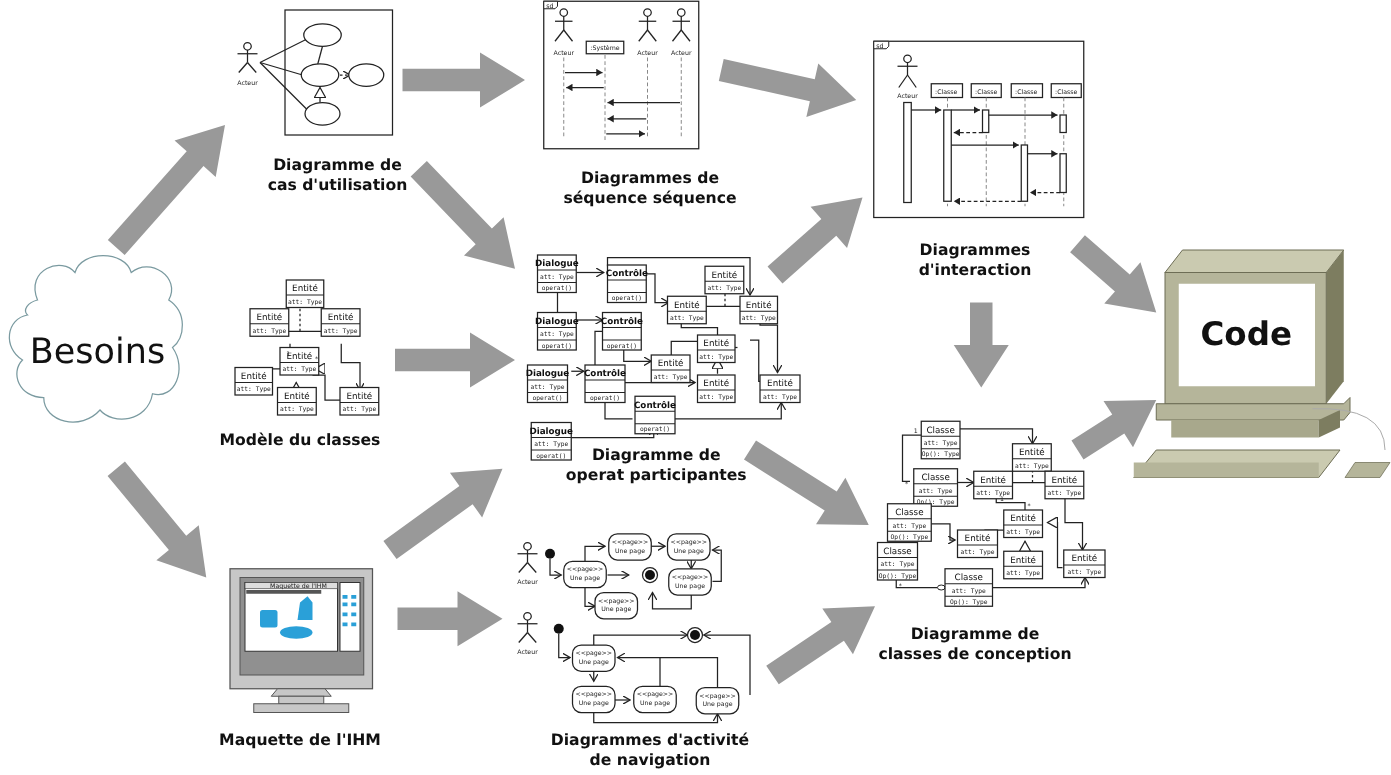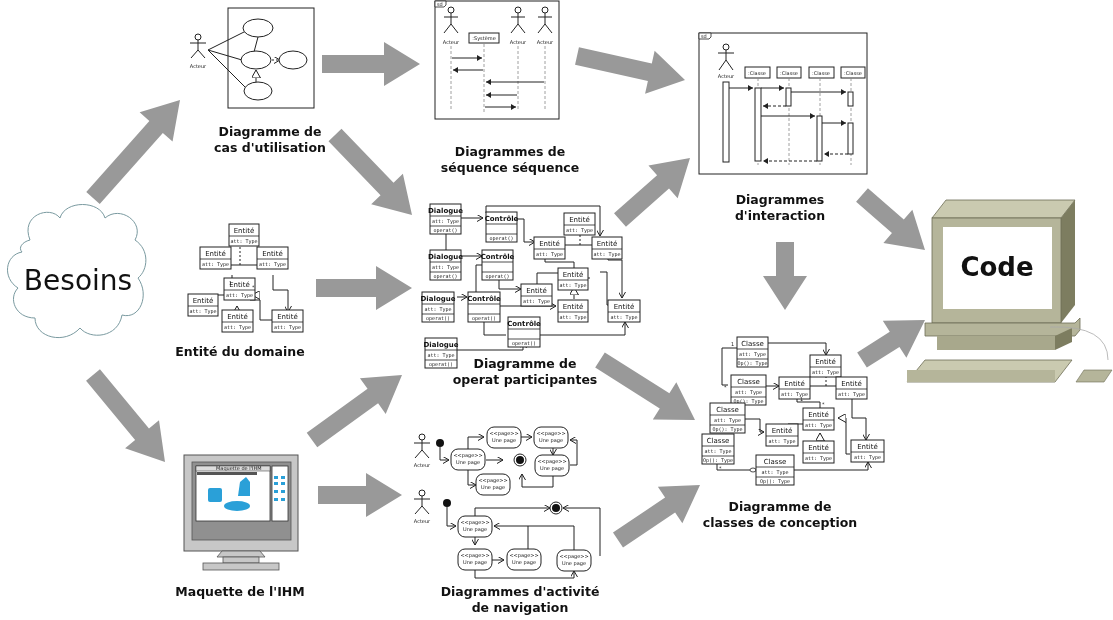"Diagrammes de" div.lbl { left: 440px -> 450px; margin-top: 10px -> none }
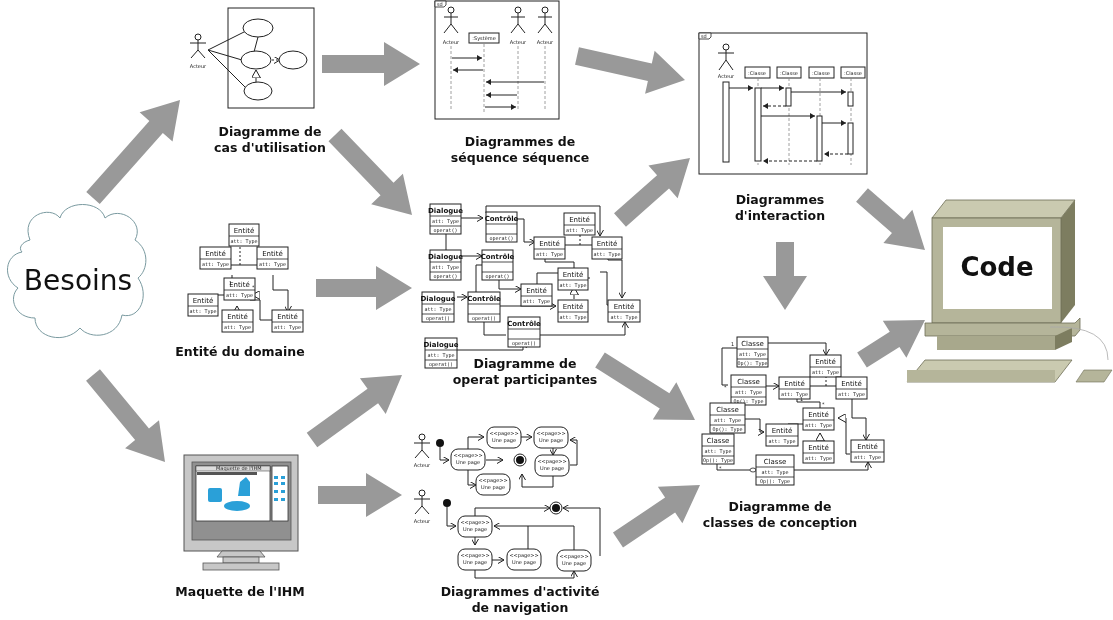"Entité du domaine" span { text: Entité du domaine -> Modèle du classes }
